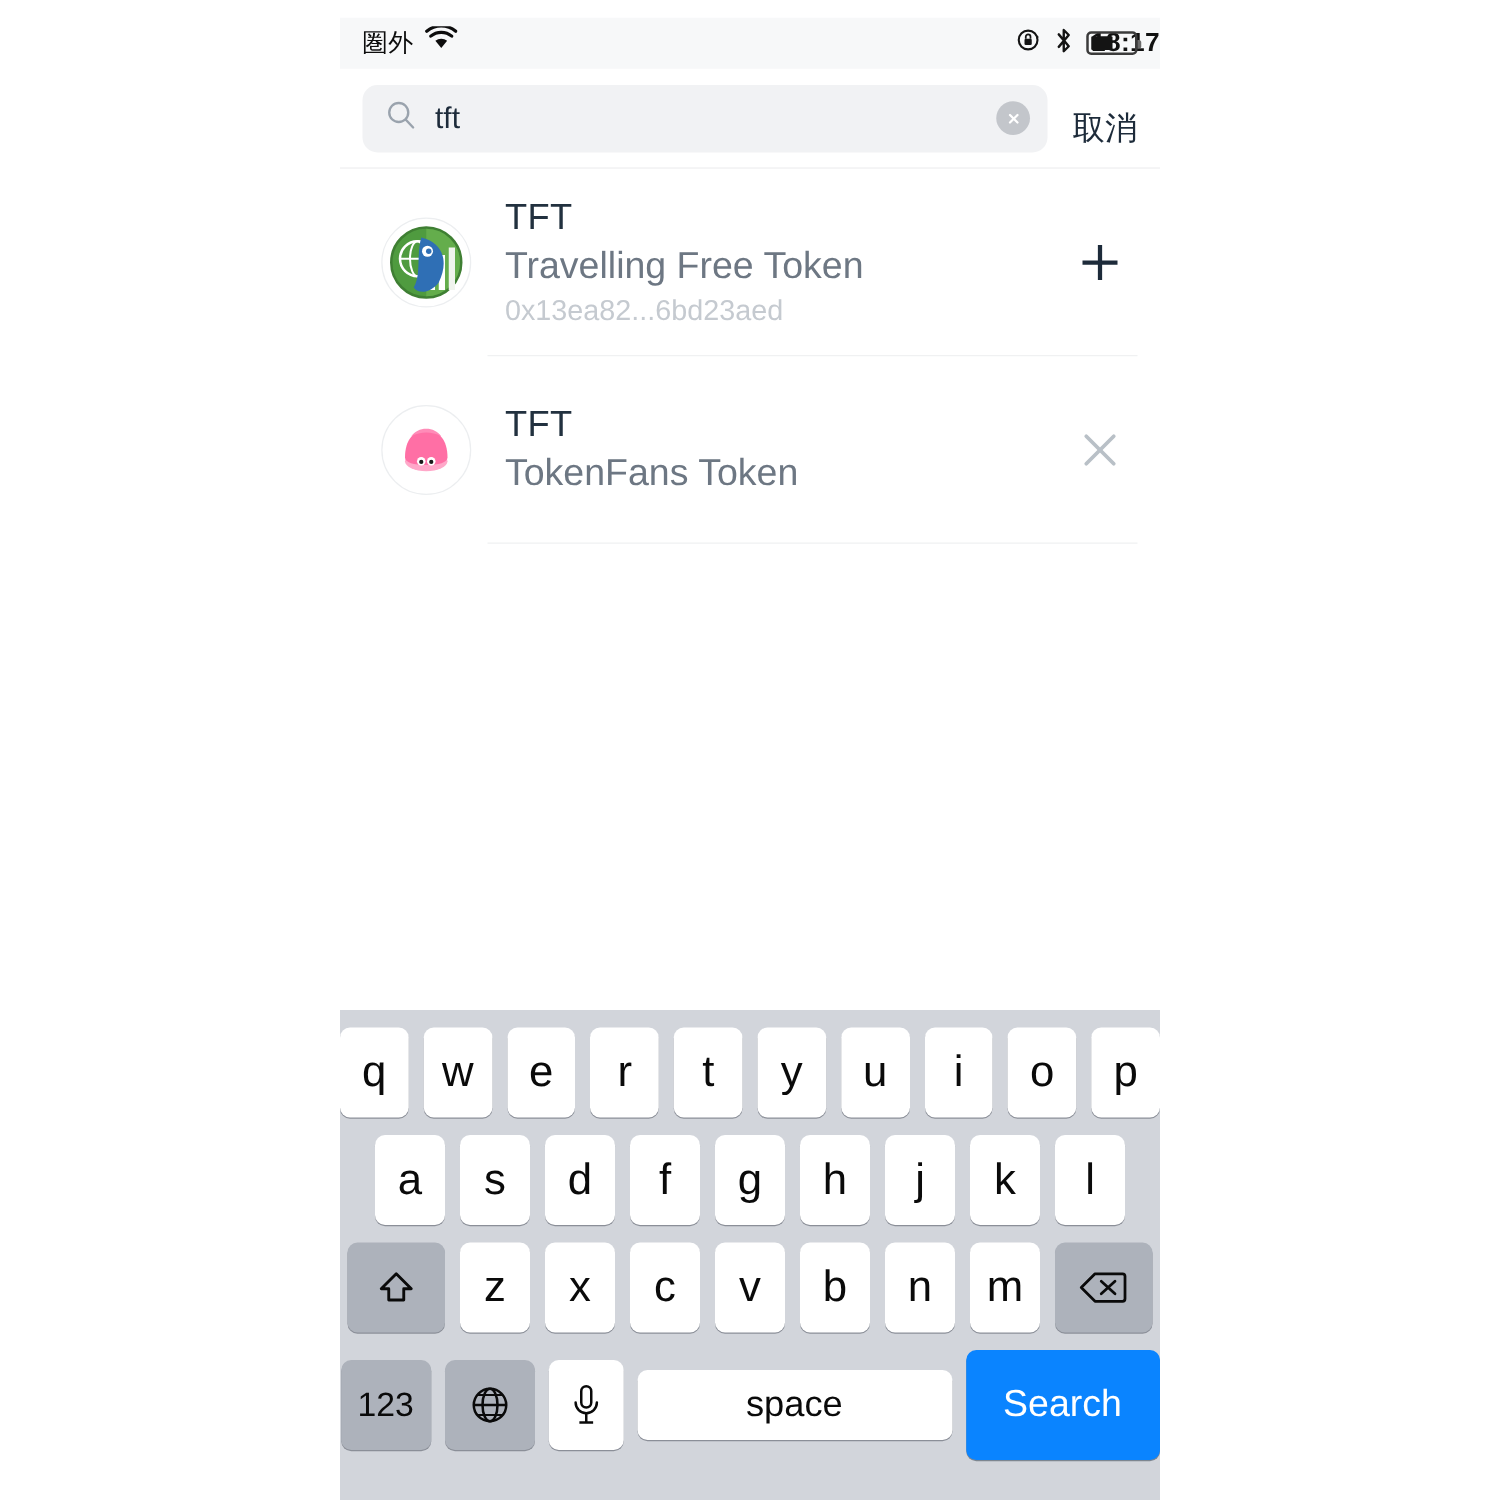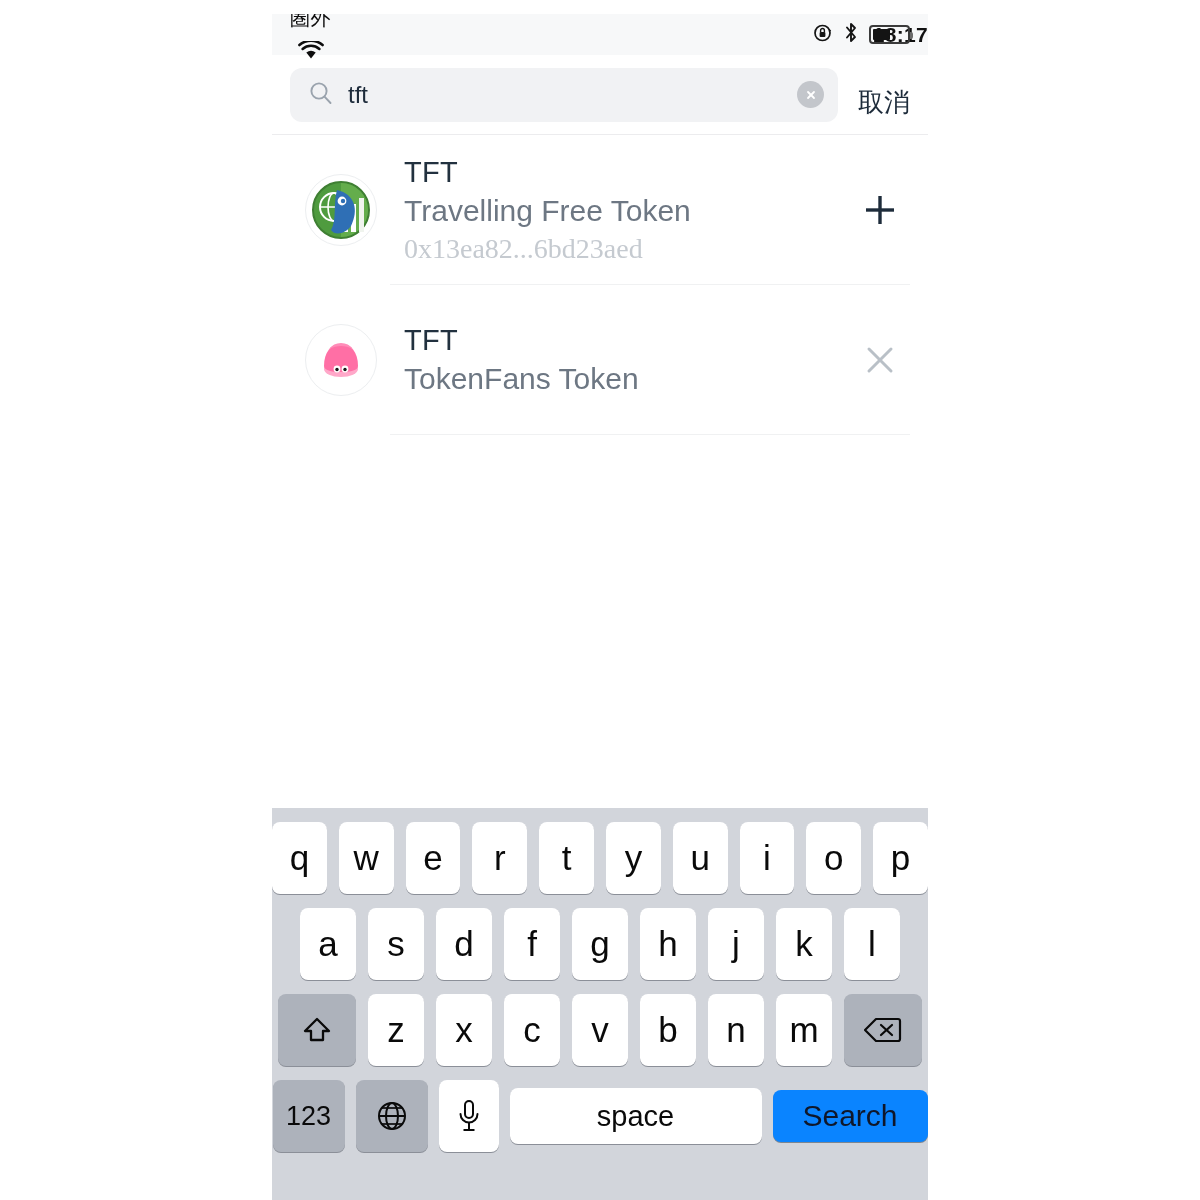"圏外" .sb-left { align-items: center -> none; flex-direction: column -> none }
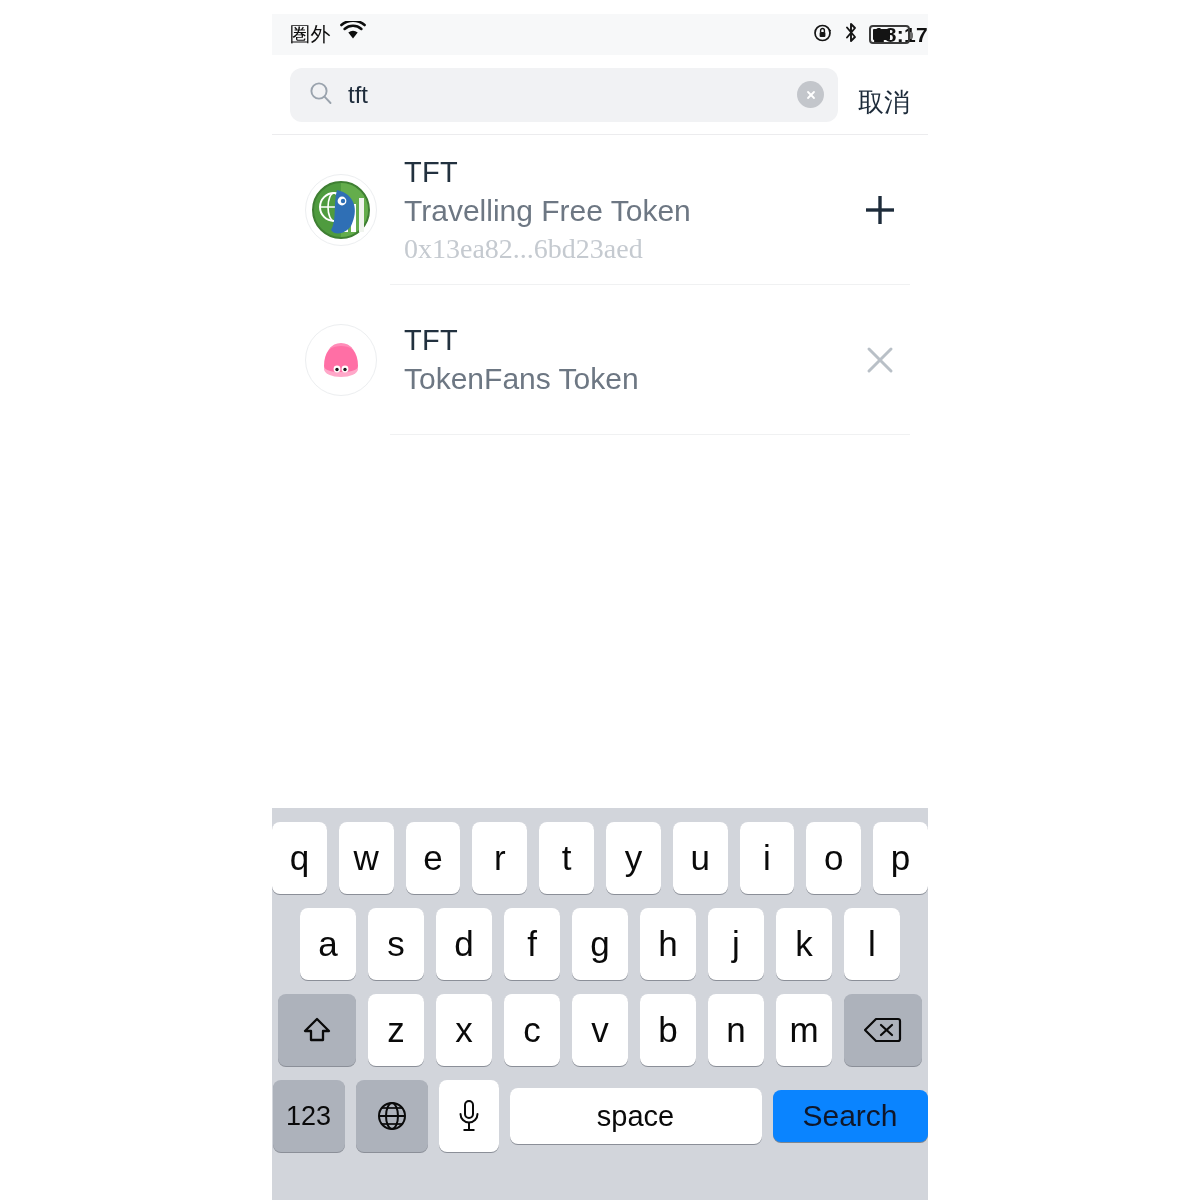"0x13ea82...6bd23aed" .addr { font-family: Liberation Serif, serif -> none; font-size: 28px -> 23px }
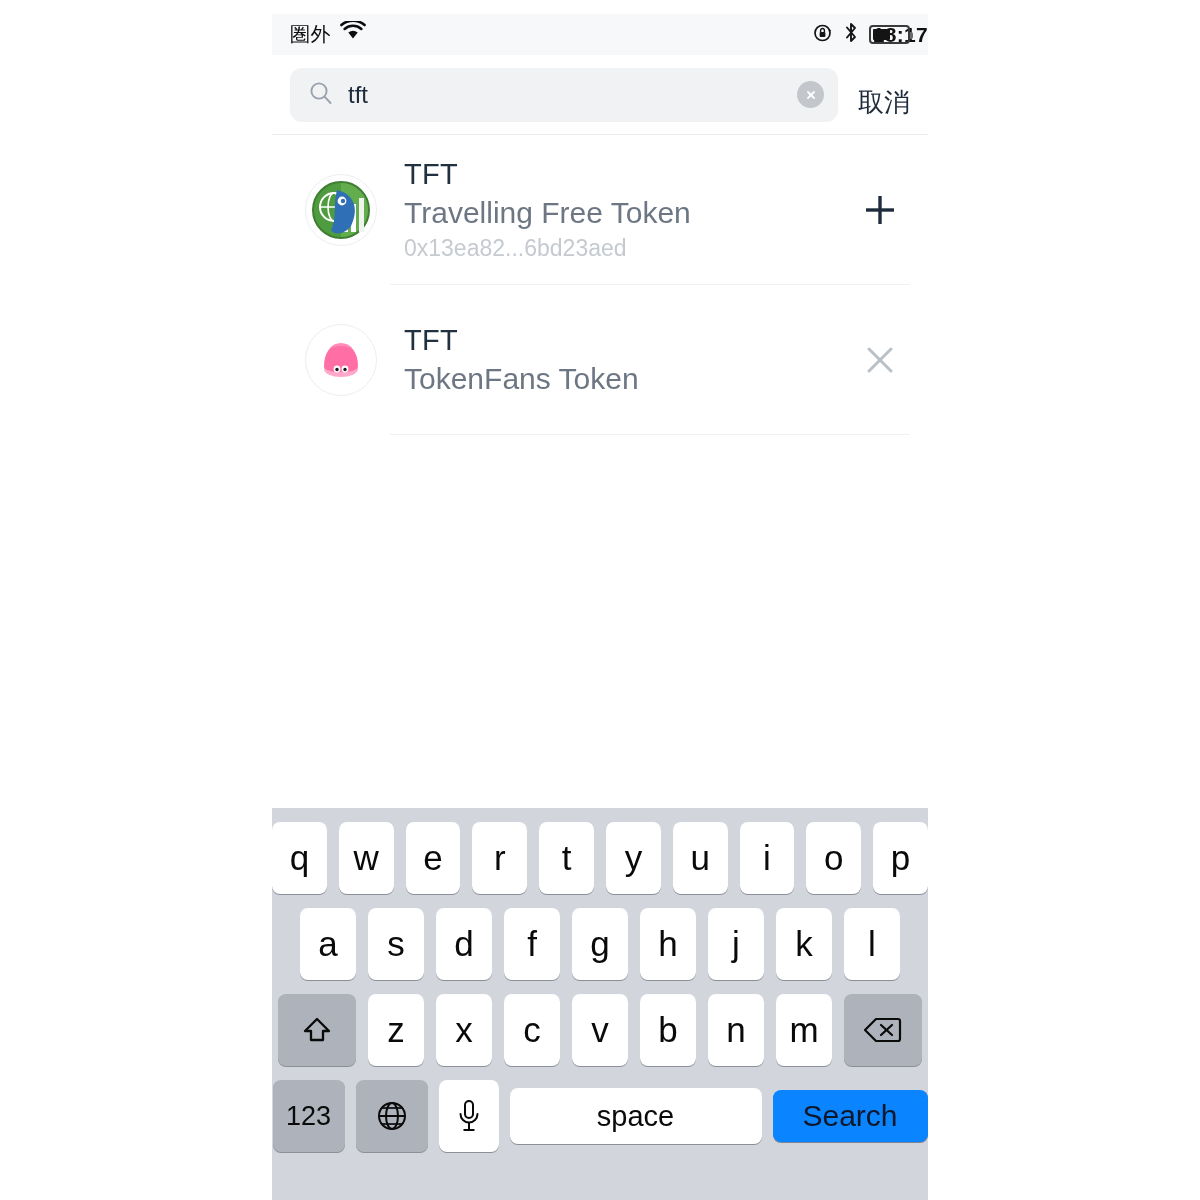"Search" .key.search { color: #0f172a -> #ffffff; height: 52px -> 88px }
